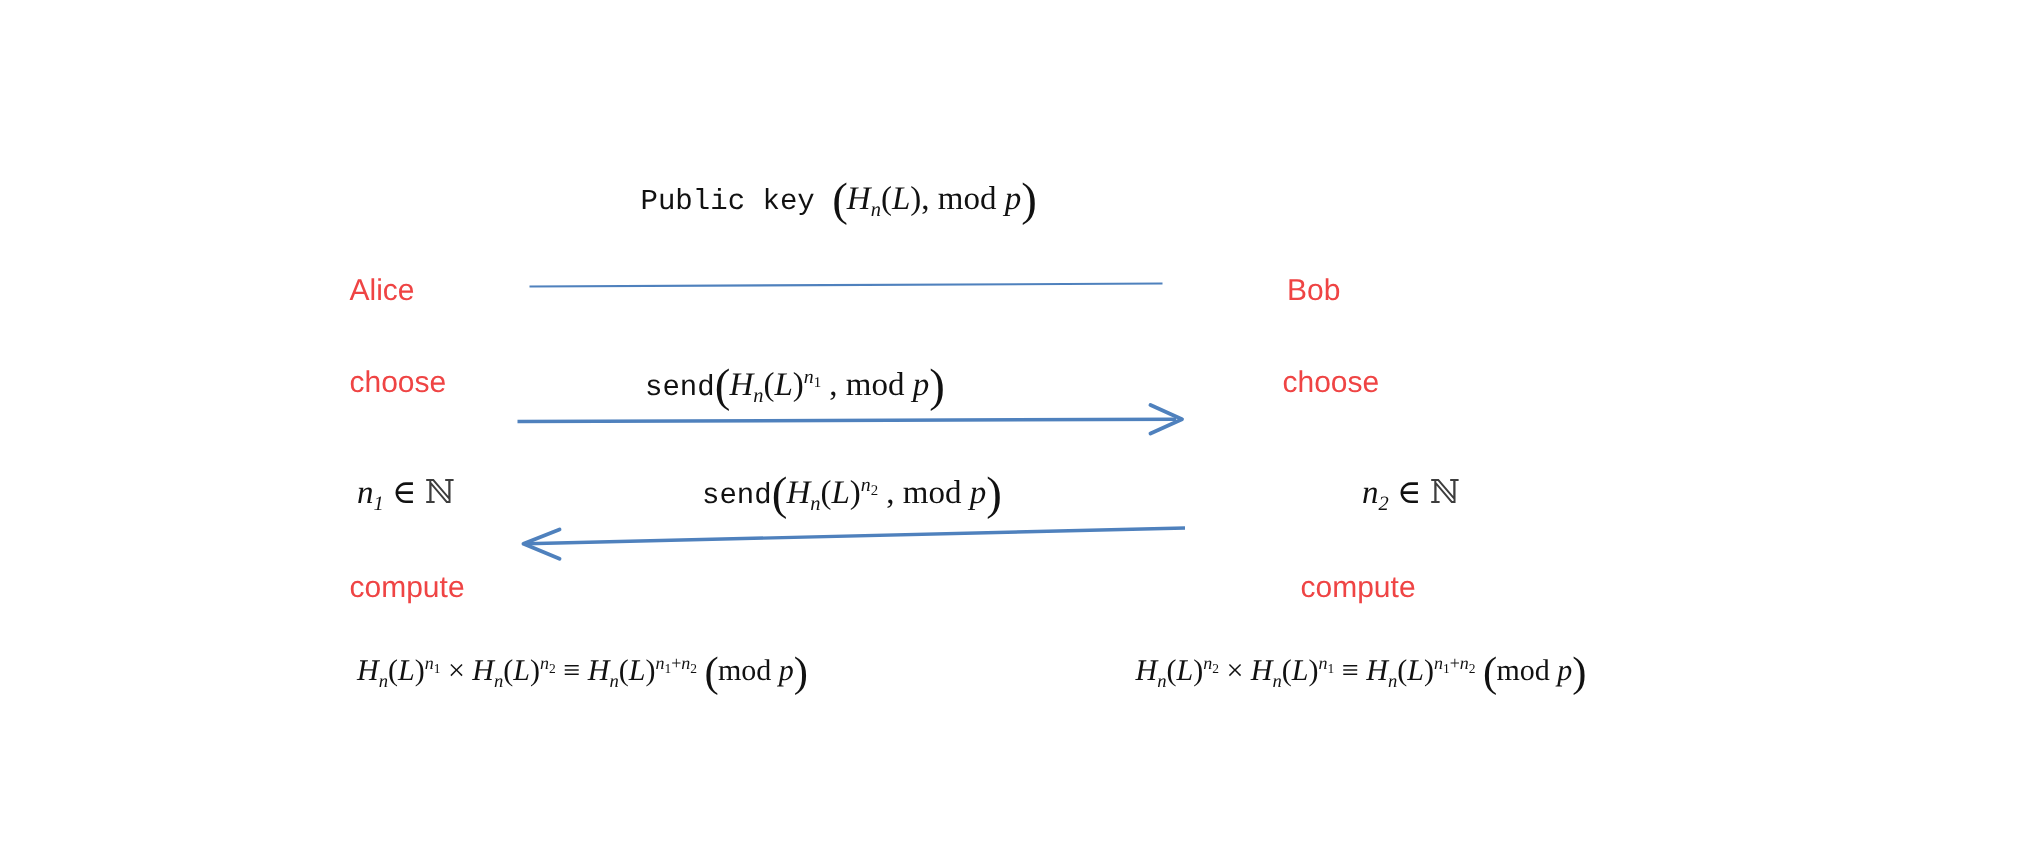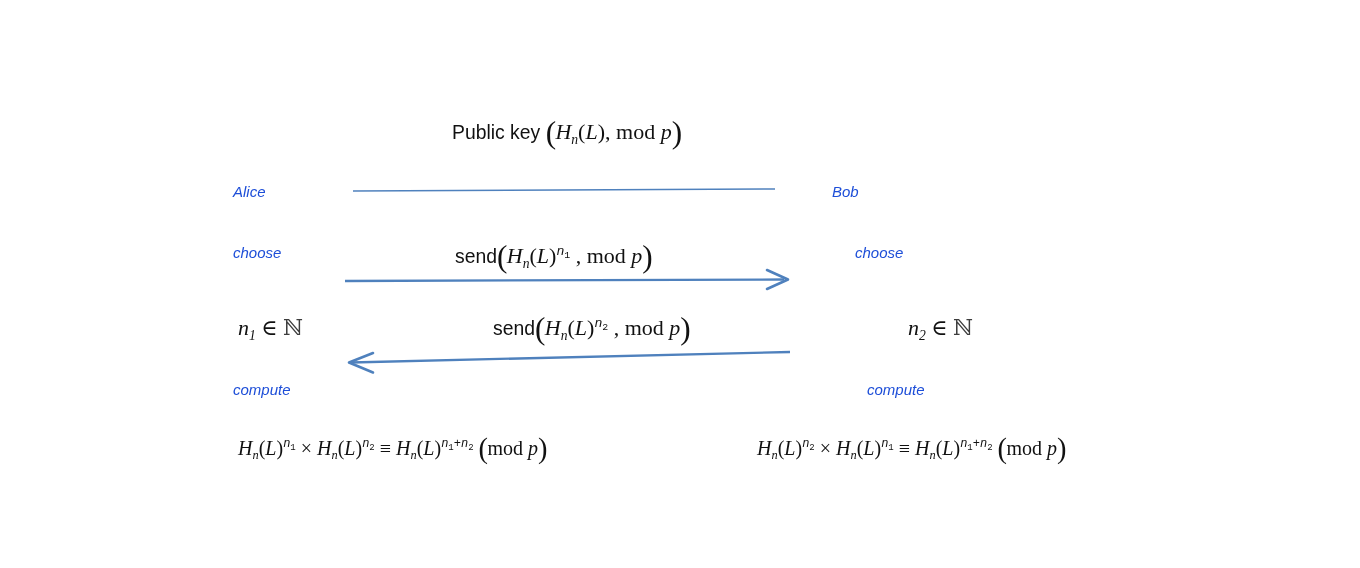"Public key" .tk-sans { font-family: Liberation Sans, sans-serif -> Liberation Mono, monospace; margin-left: 25px -> none }
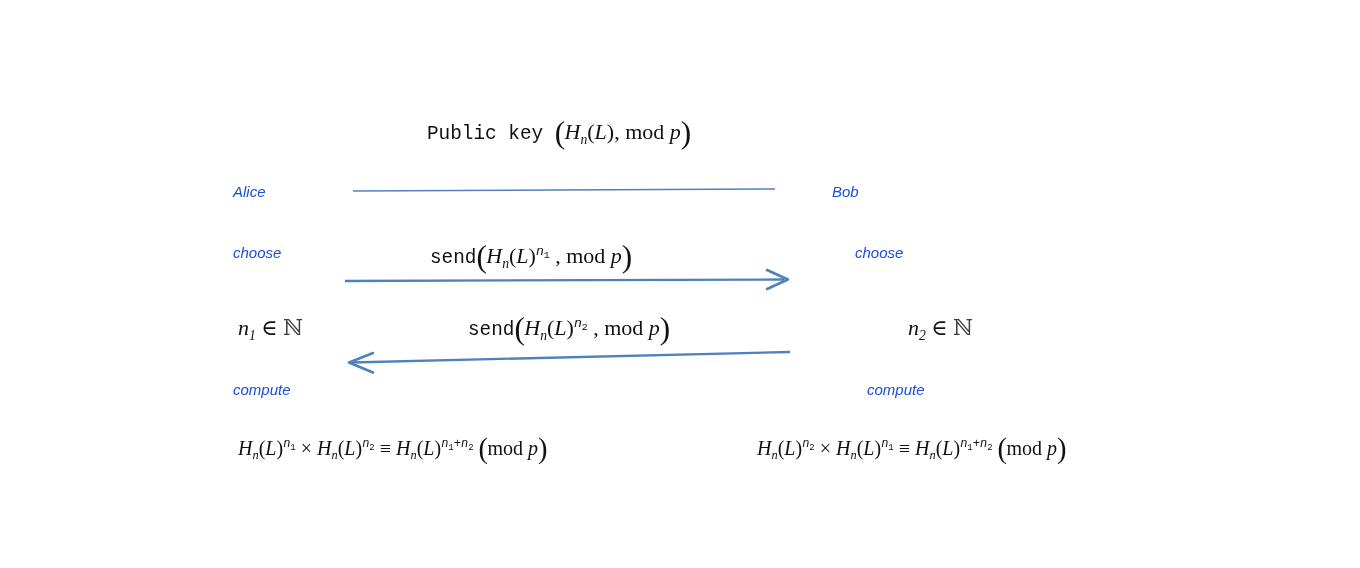"Alice" .lbl { color: #1d4ed8 -> #ef4444; font-size: 15px -> 20px; font-style: italic -> none }
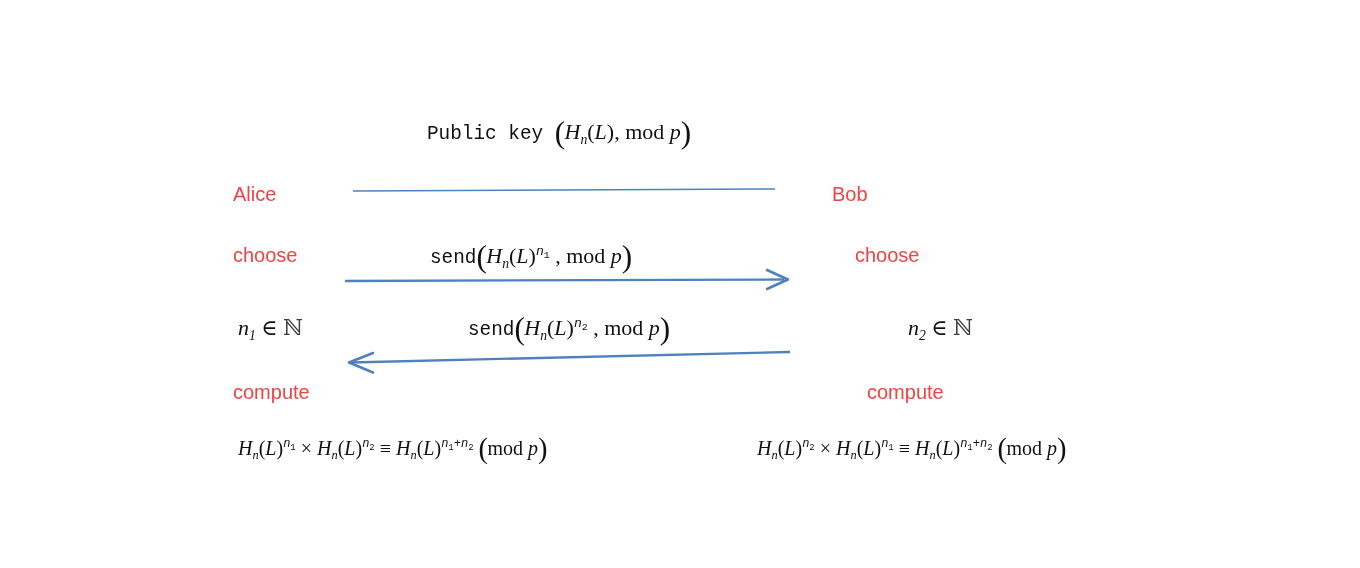"Bob" div.abs { left: 832px -> 858px }
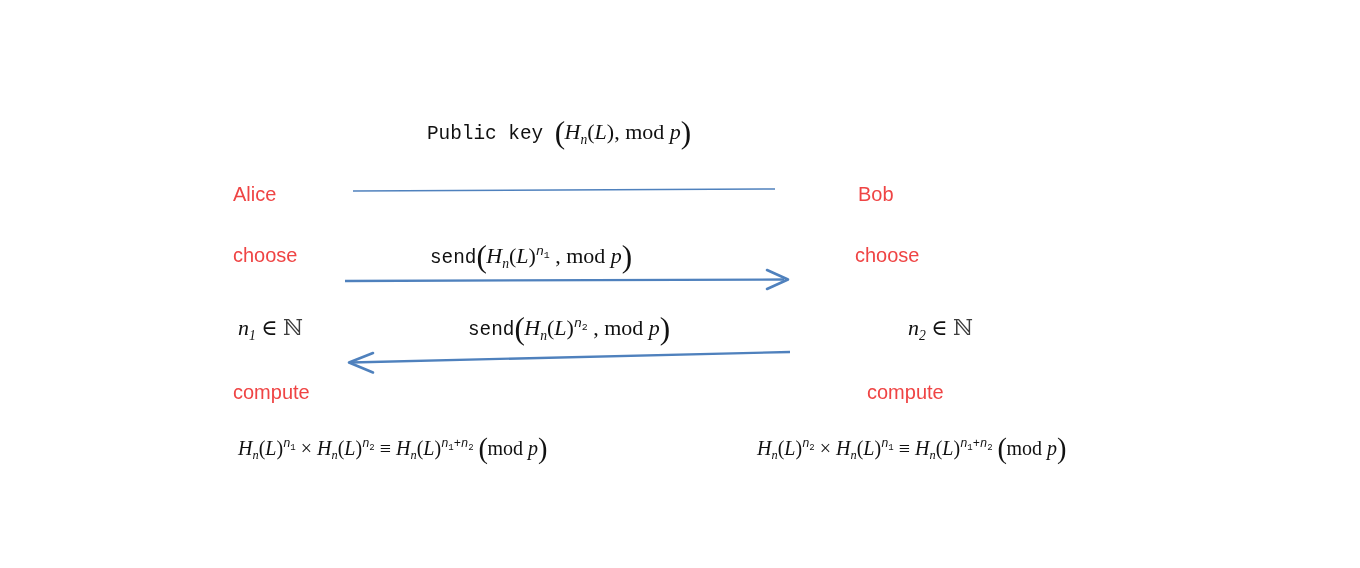"n1" .exp { font-family: Liberation Mono, monospace -> Liberation Serif, serif }
